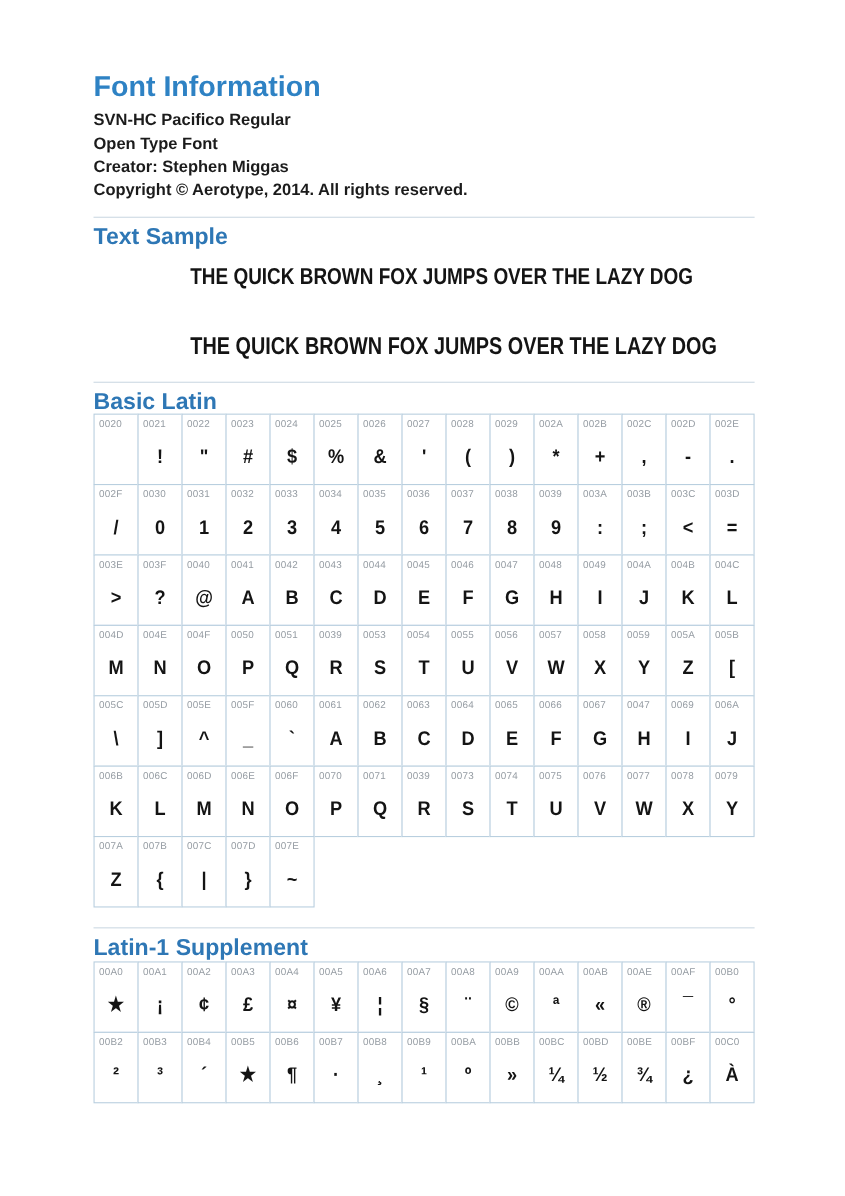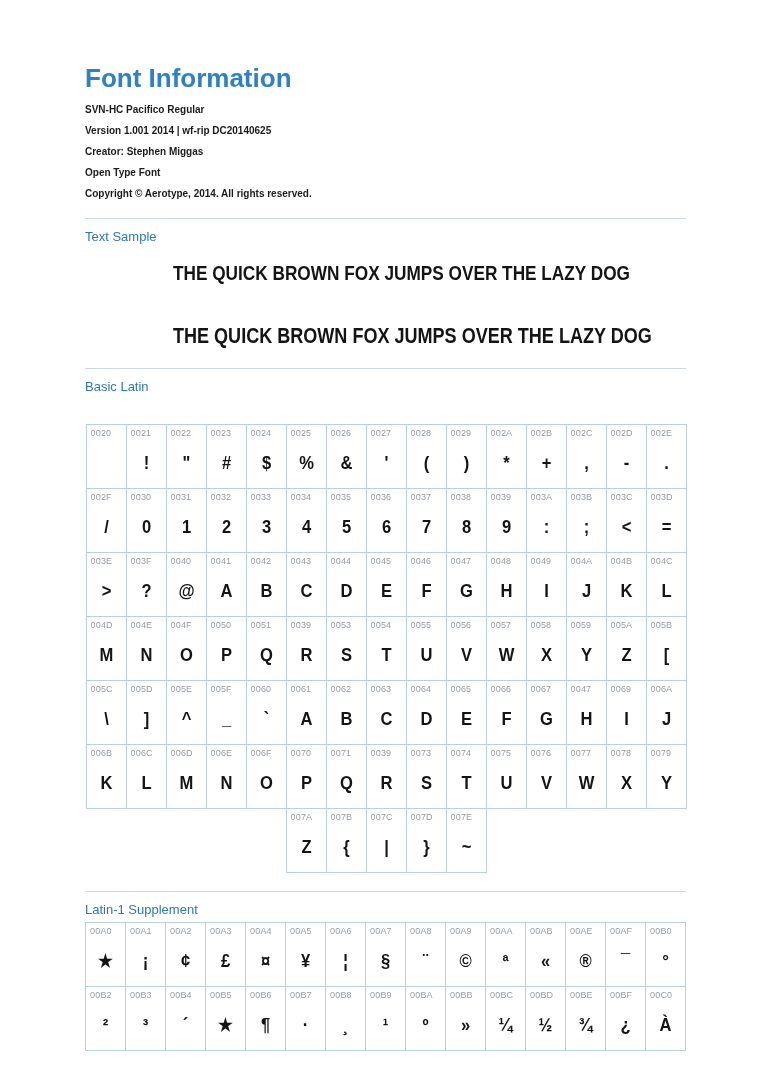"SVN-HC Pacifico Regular" .info-line { font-size: 10px -> 15px }
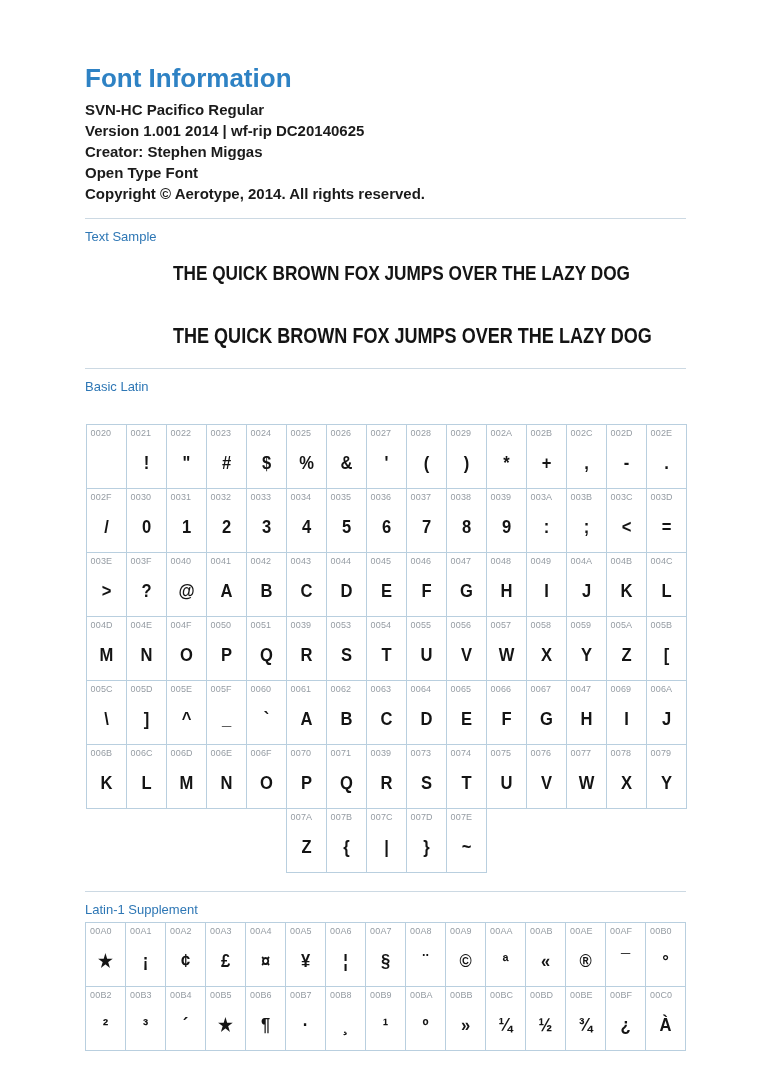"Version 1.001 2014 | wf-rip" div.info-line { html: <div>Version 1.001 2014 | wf-rip DC20140625</div> -> none }
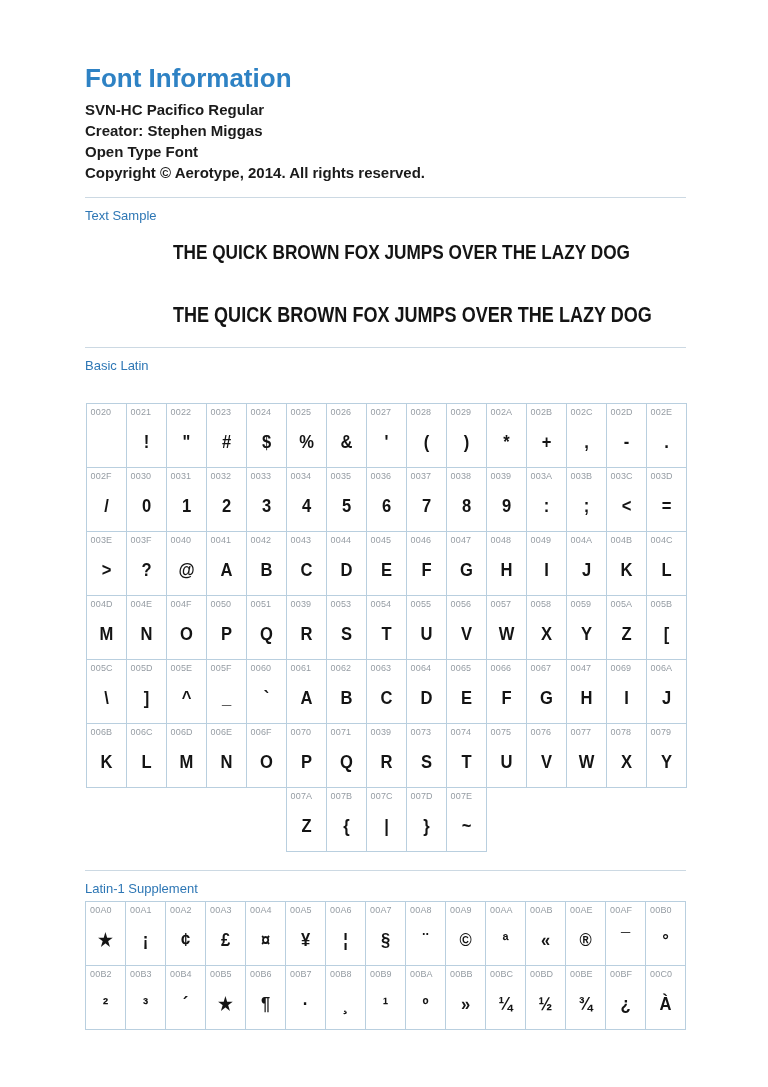"Creator: Stephen Miggas" div.info-line { order: before "Open Type Font" -> after "Open Type Font" }
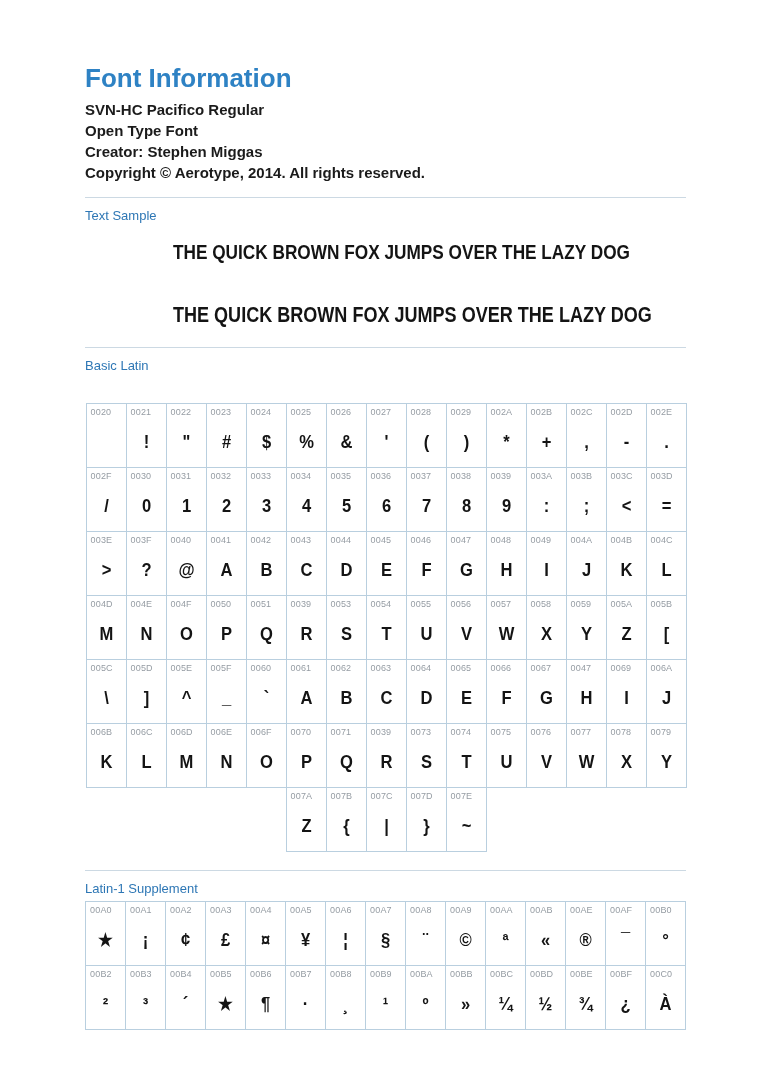"Text Sample" .section-heading { font-size: 13px -> 21px; font-weight: 400 -> 700 }
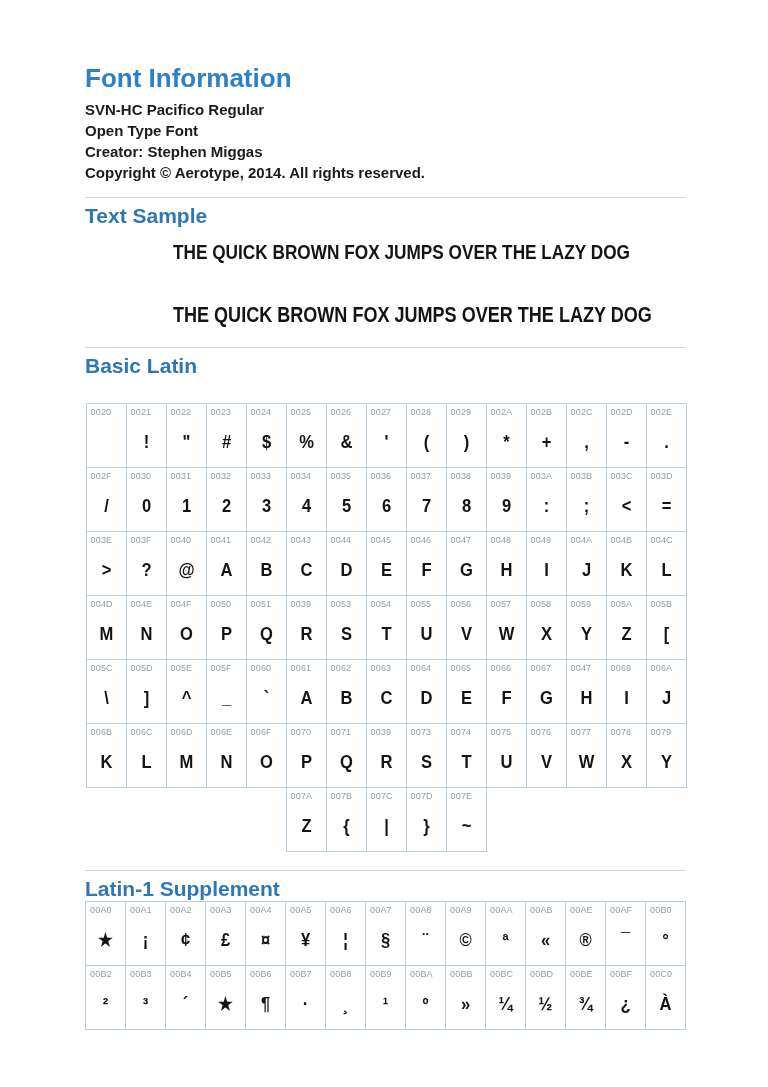"0020" .glyph-grid.g1 { justify-content: center -> none; margin-top: 29px -> 2px }
